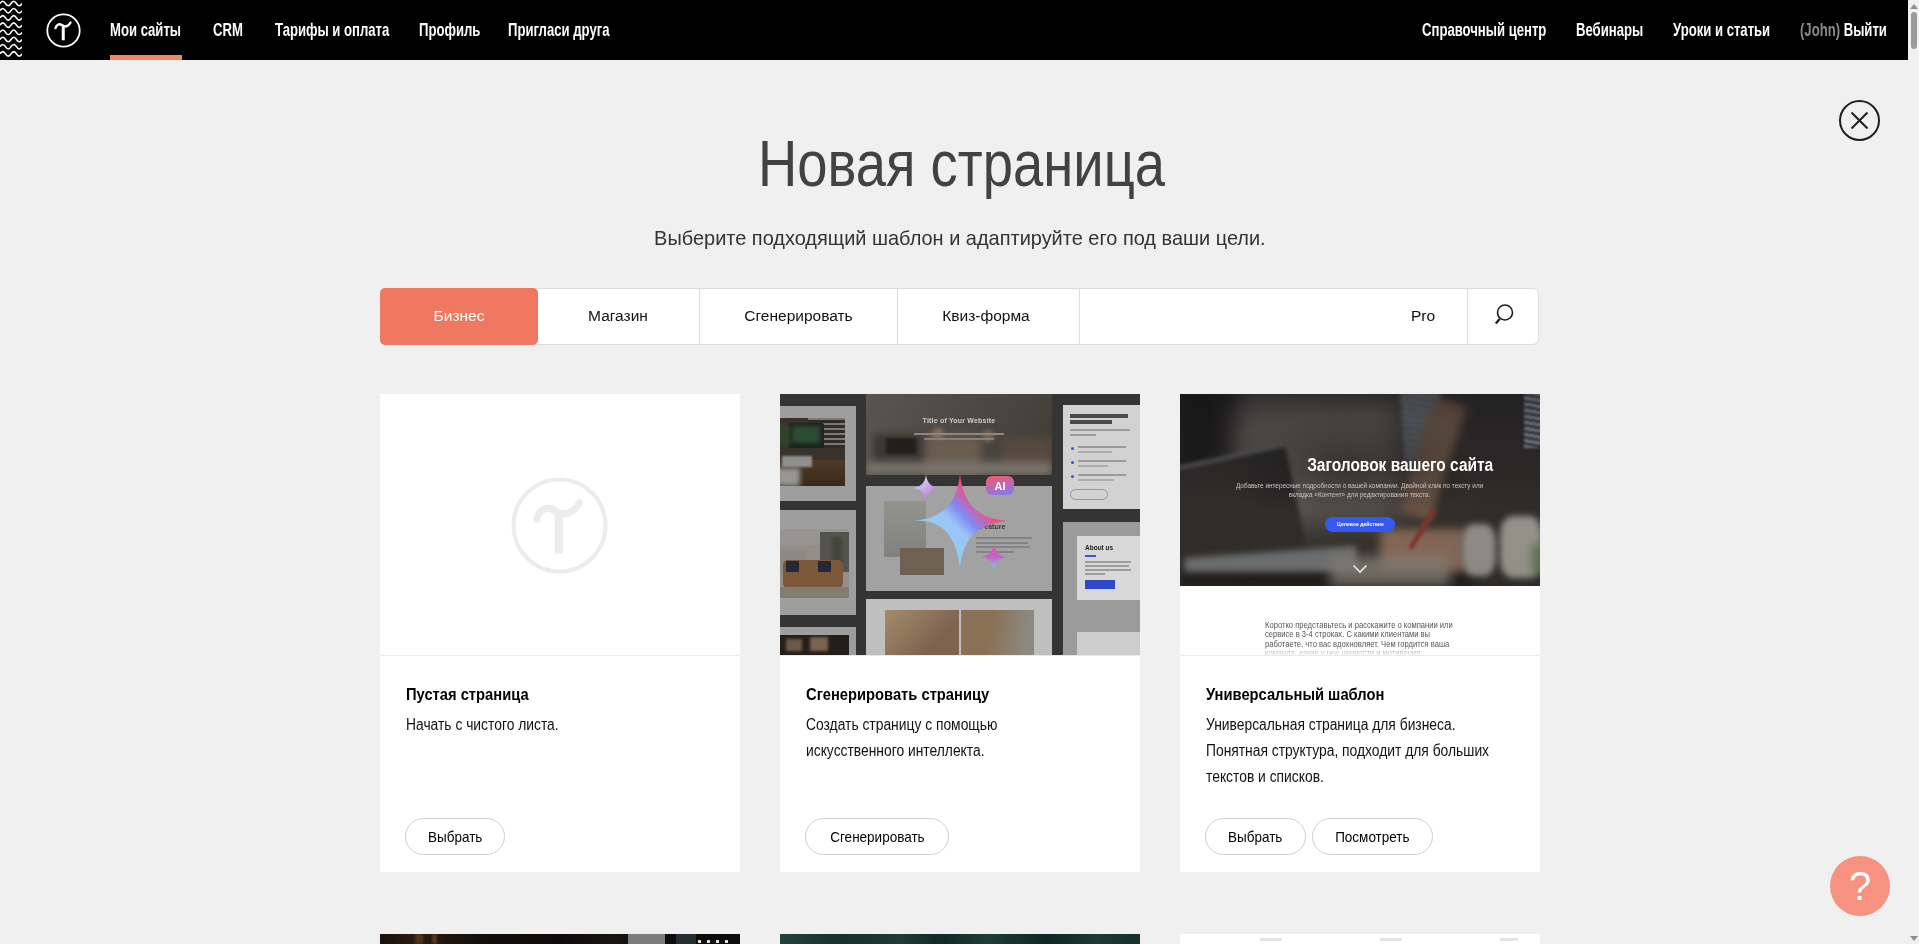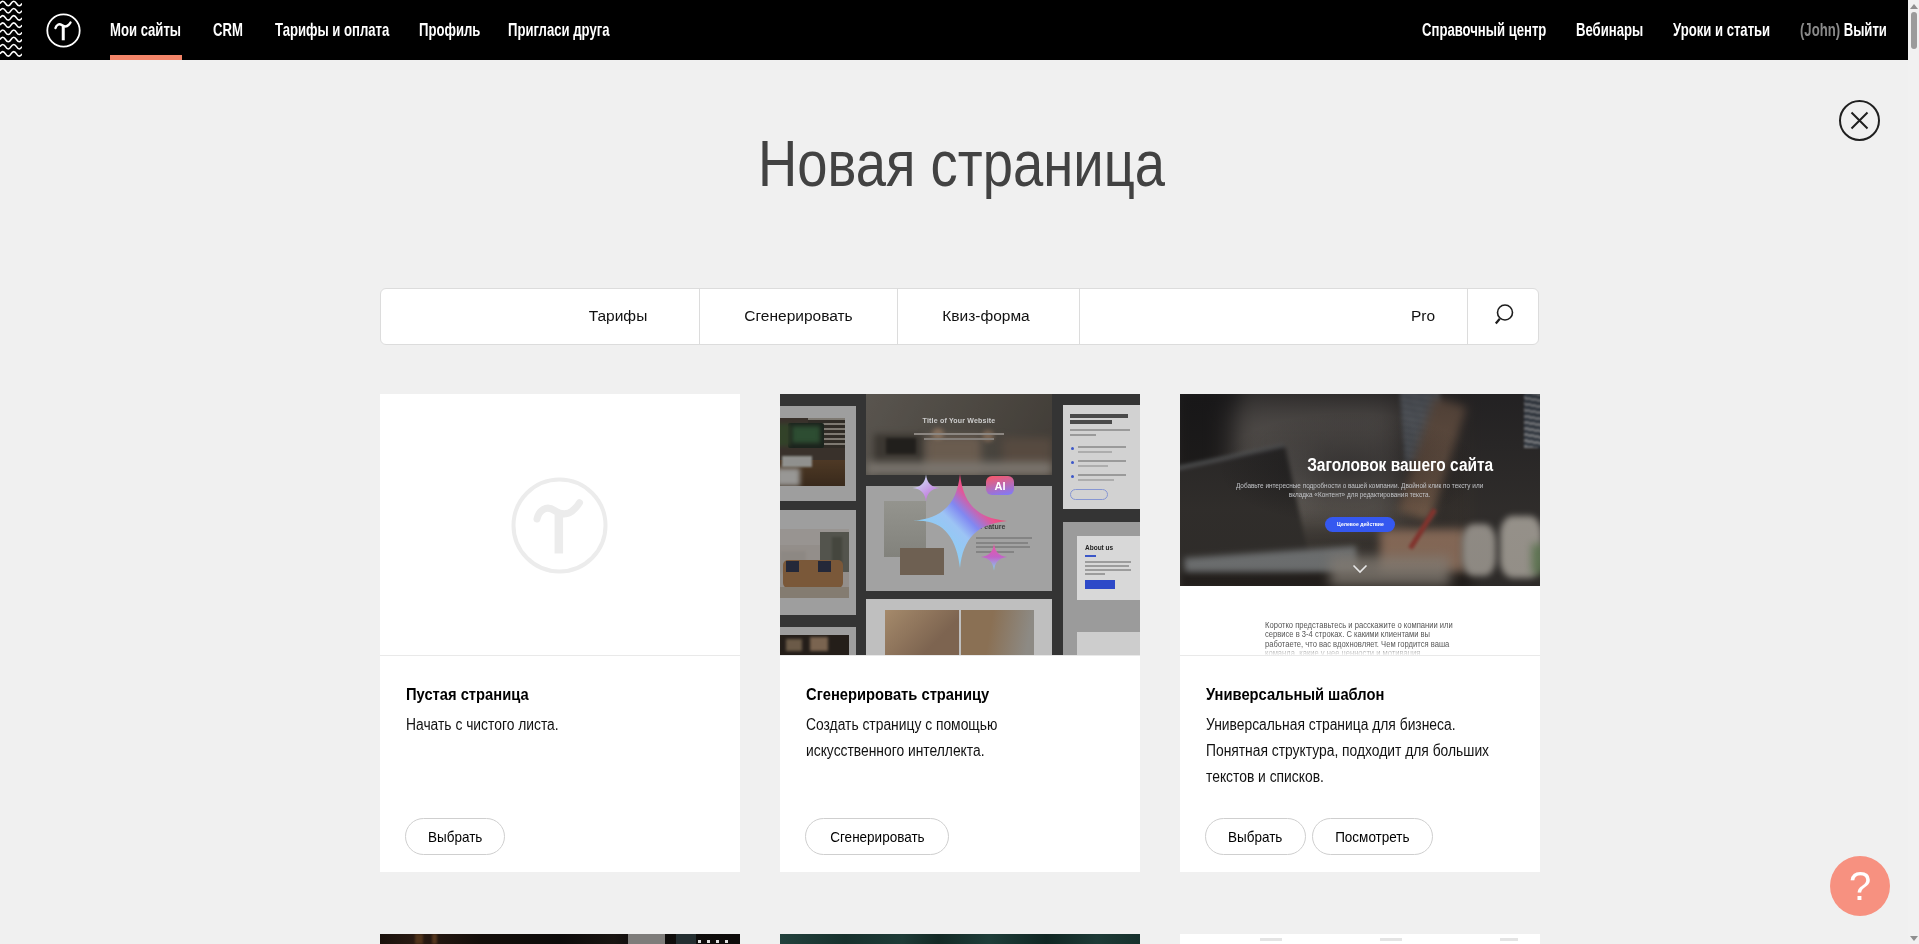"Выберите подходящий шаблон и адаптируйте" div.abs { html: none -> <div><span>Выберите подходящий шаблон и адаптируйте его под ваши цели.</span></div> }
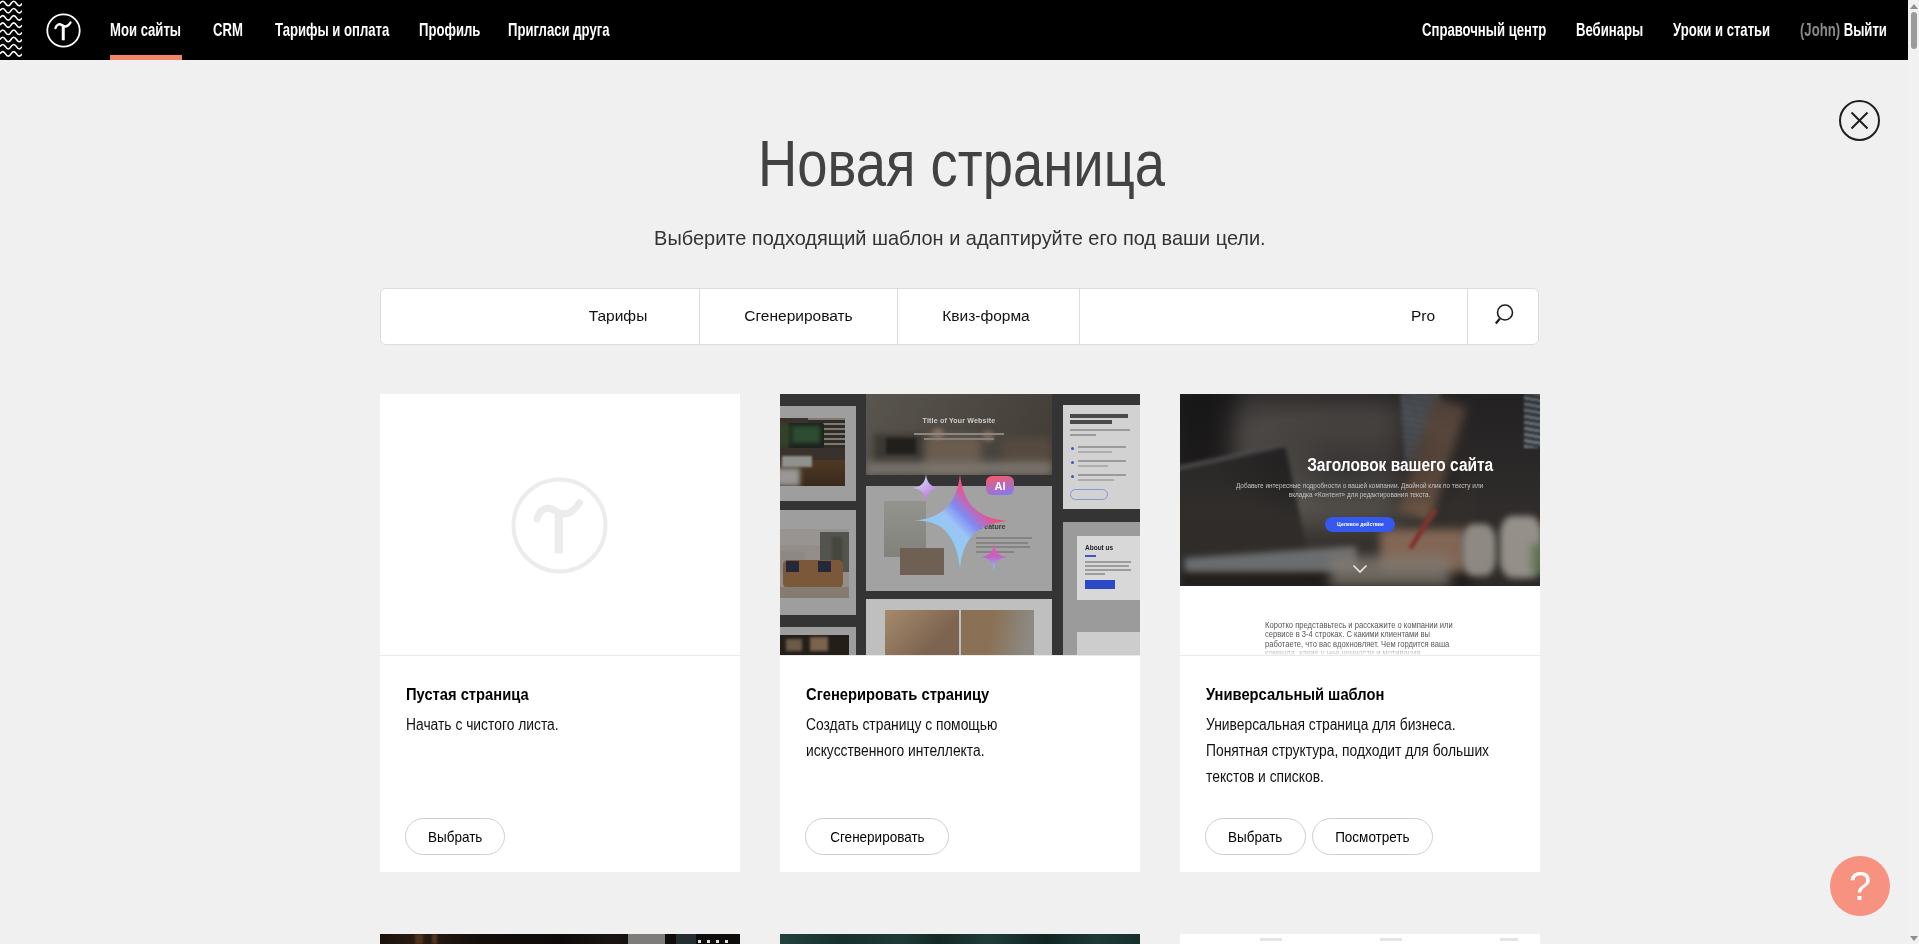"Бизнес" div { html: none -> <div> <span>Бизнес</span> </div> }
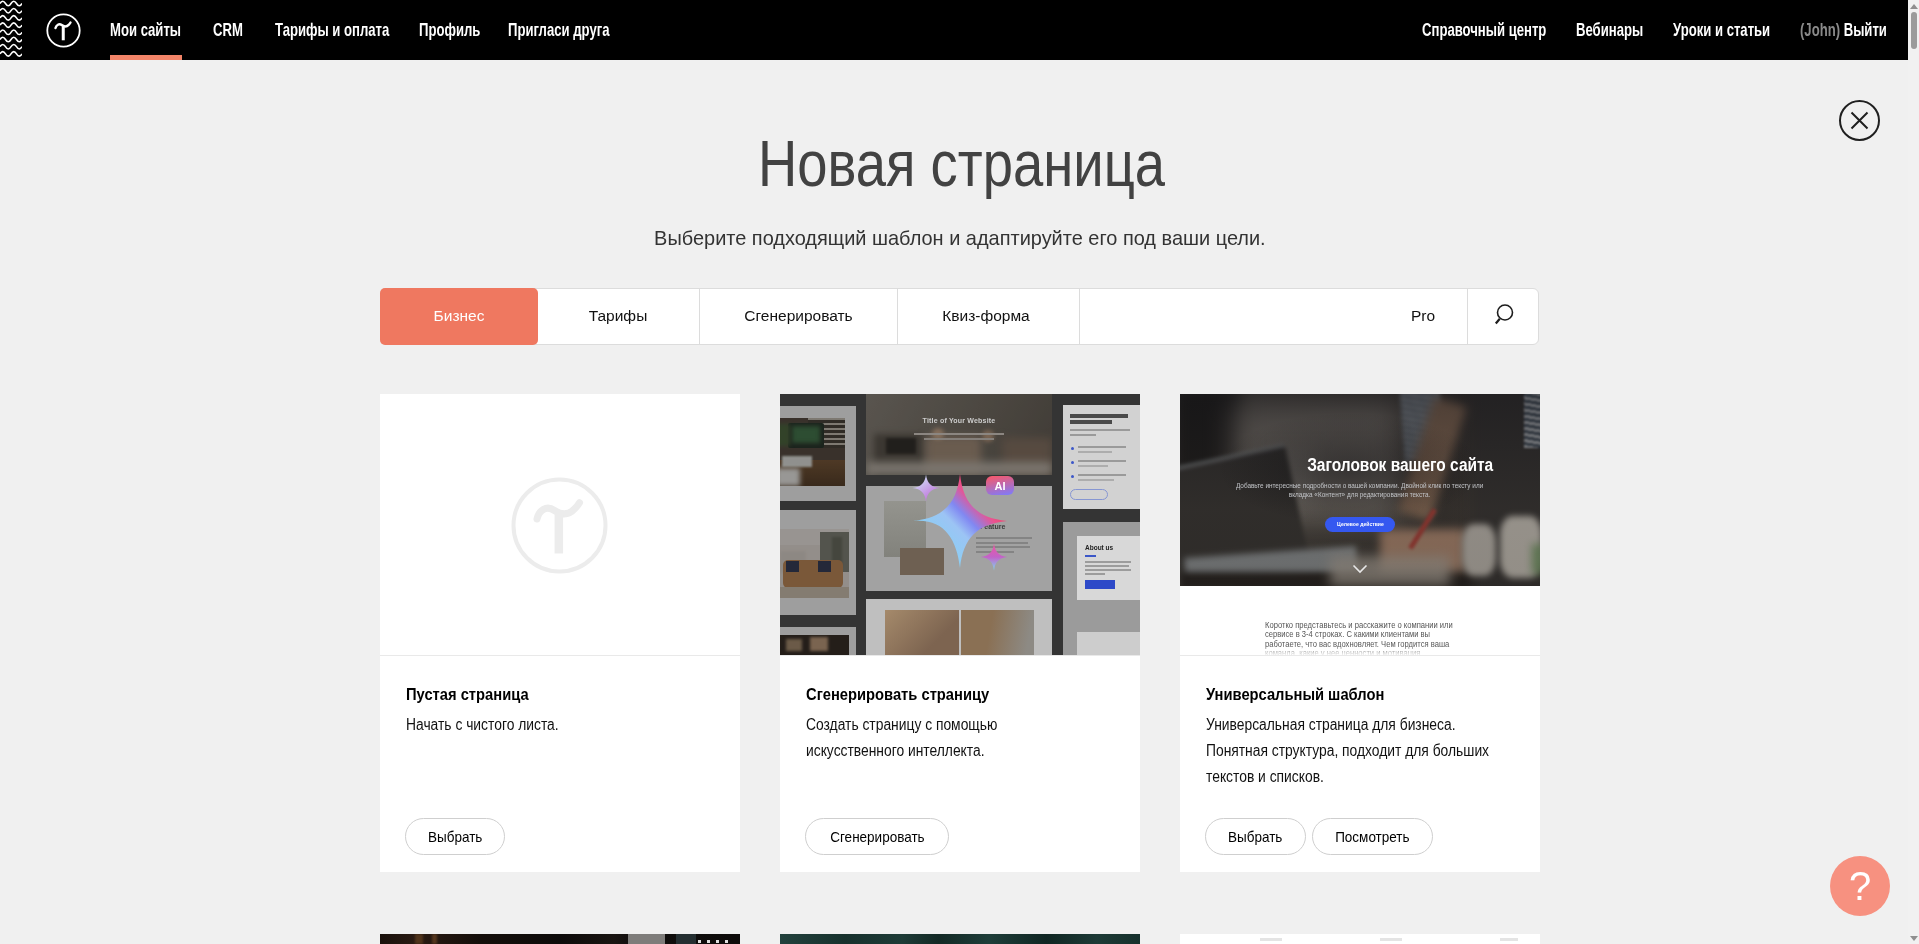"Тарифы" span { text: Тарифы -> Магазин }
